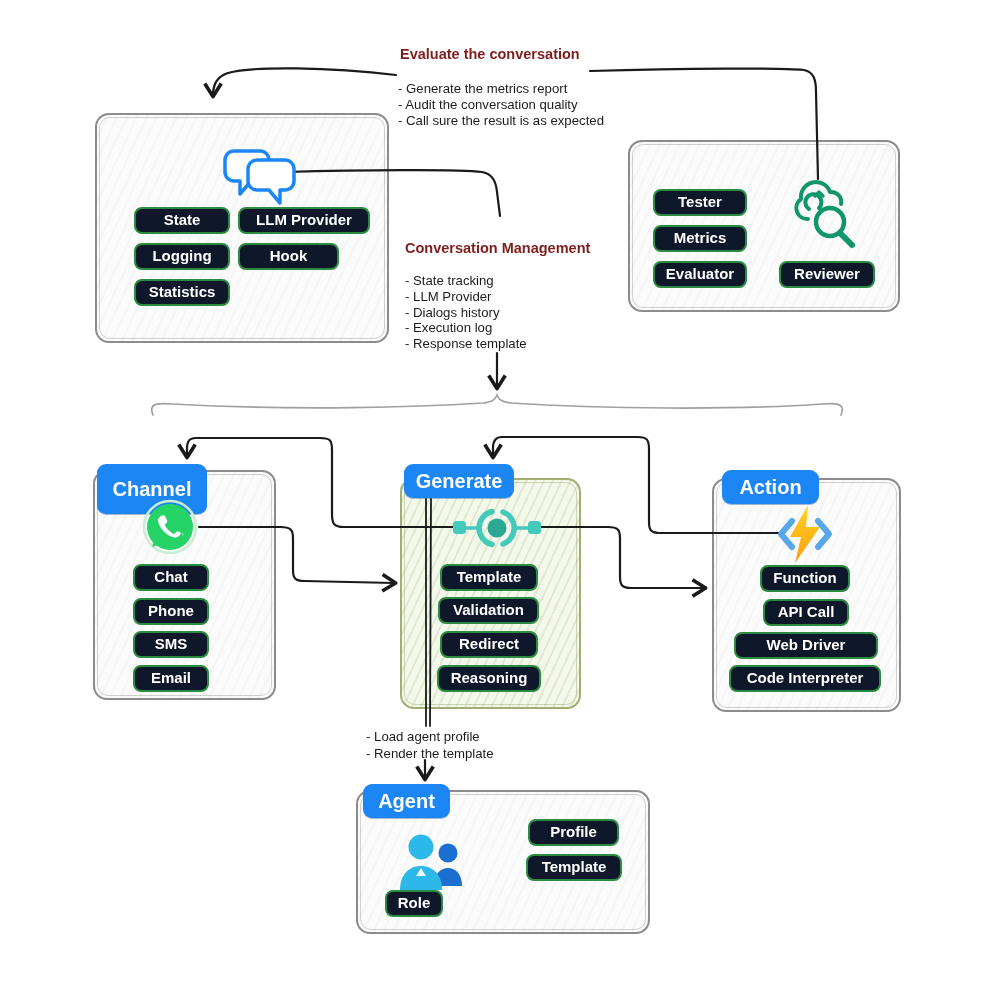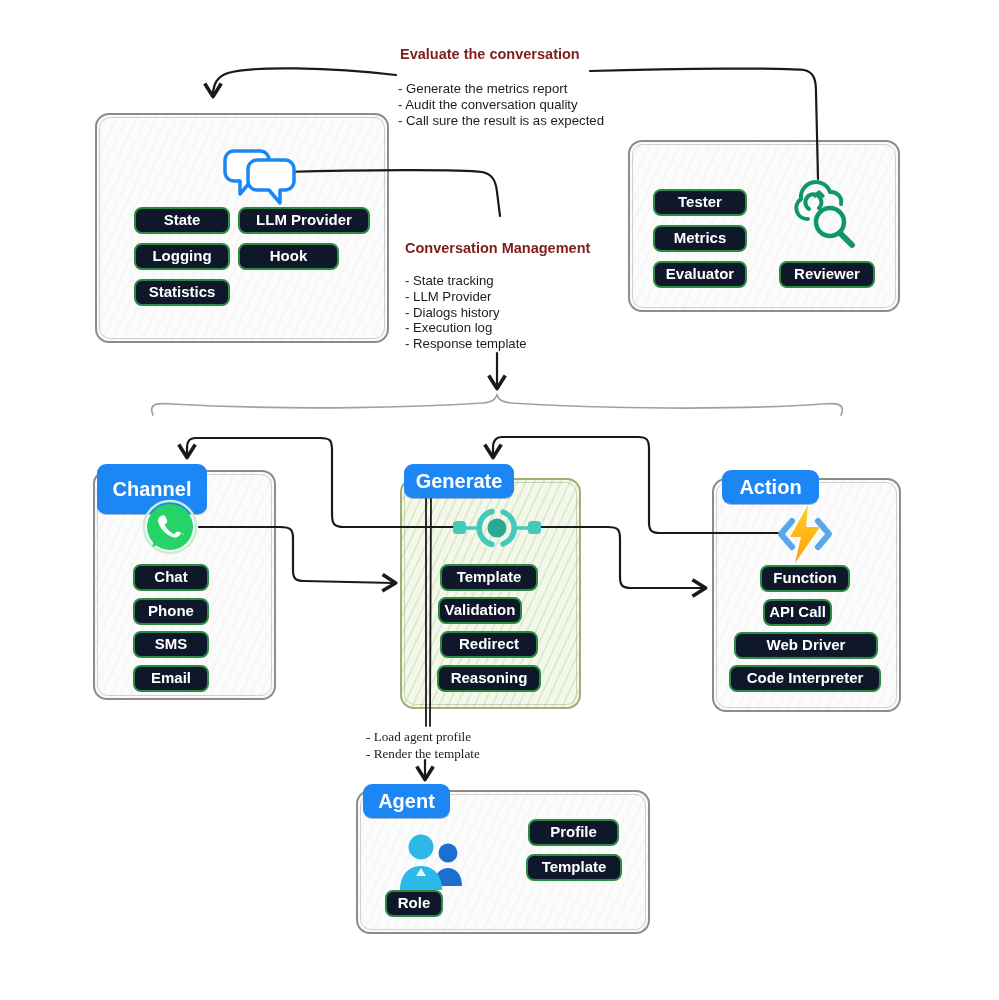"Validation" div.pill { width: 84px -> 101px }
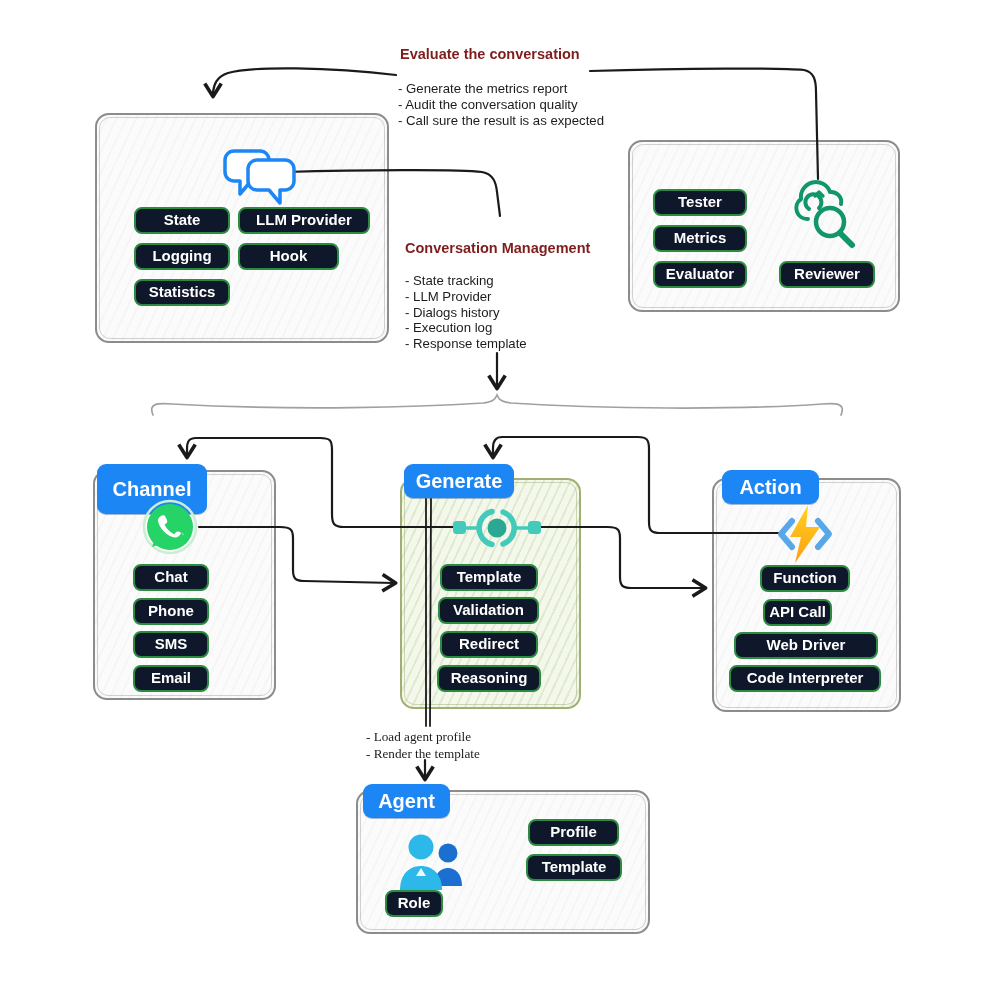"API Call" div.pill { width: 69px -> 86px }
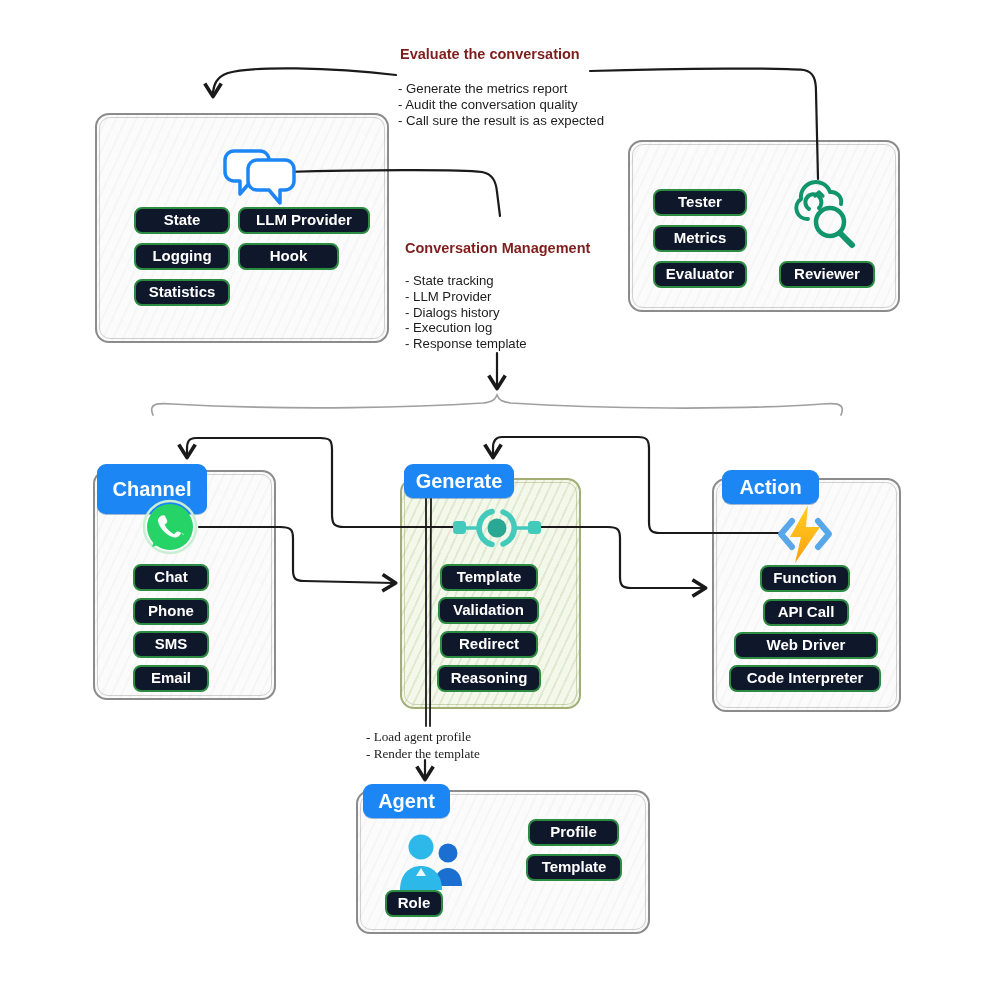"- Load agent profile" .note-lines.wide div { font-family: Liberation Serif, serif -> none }
